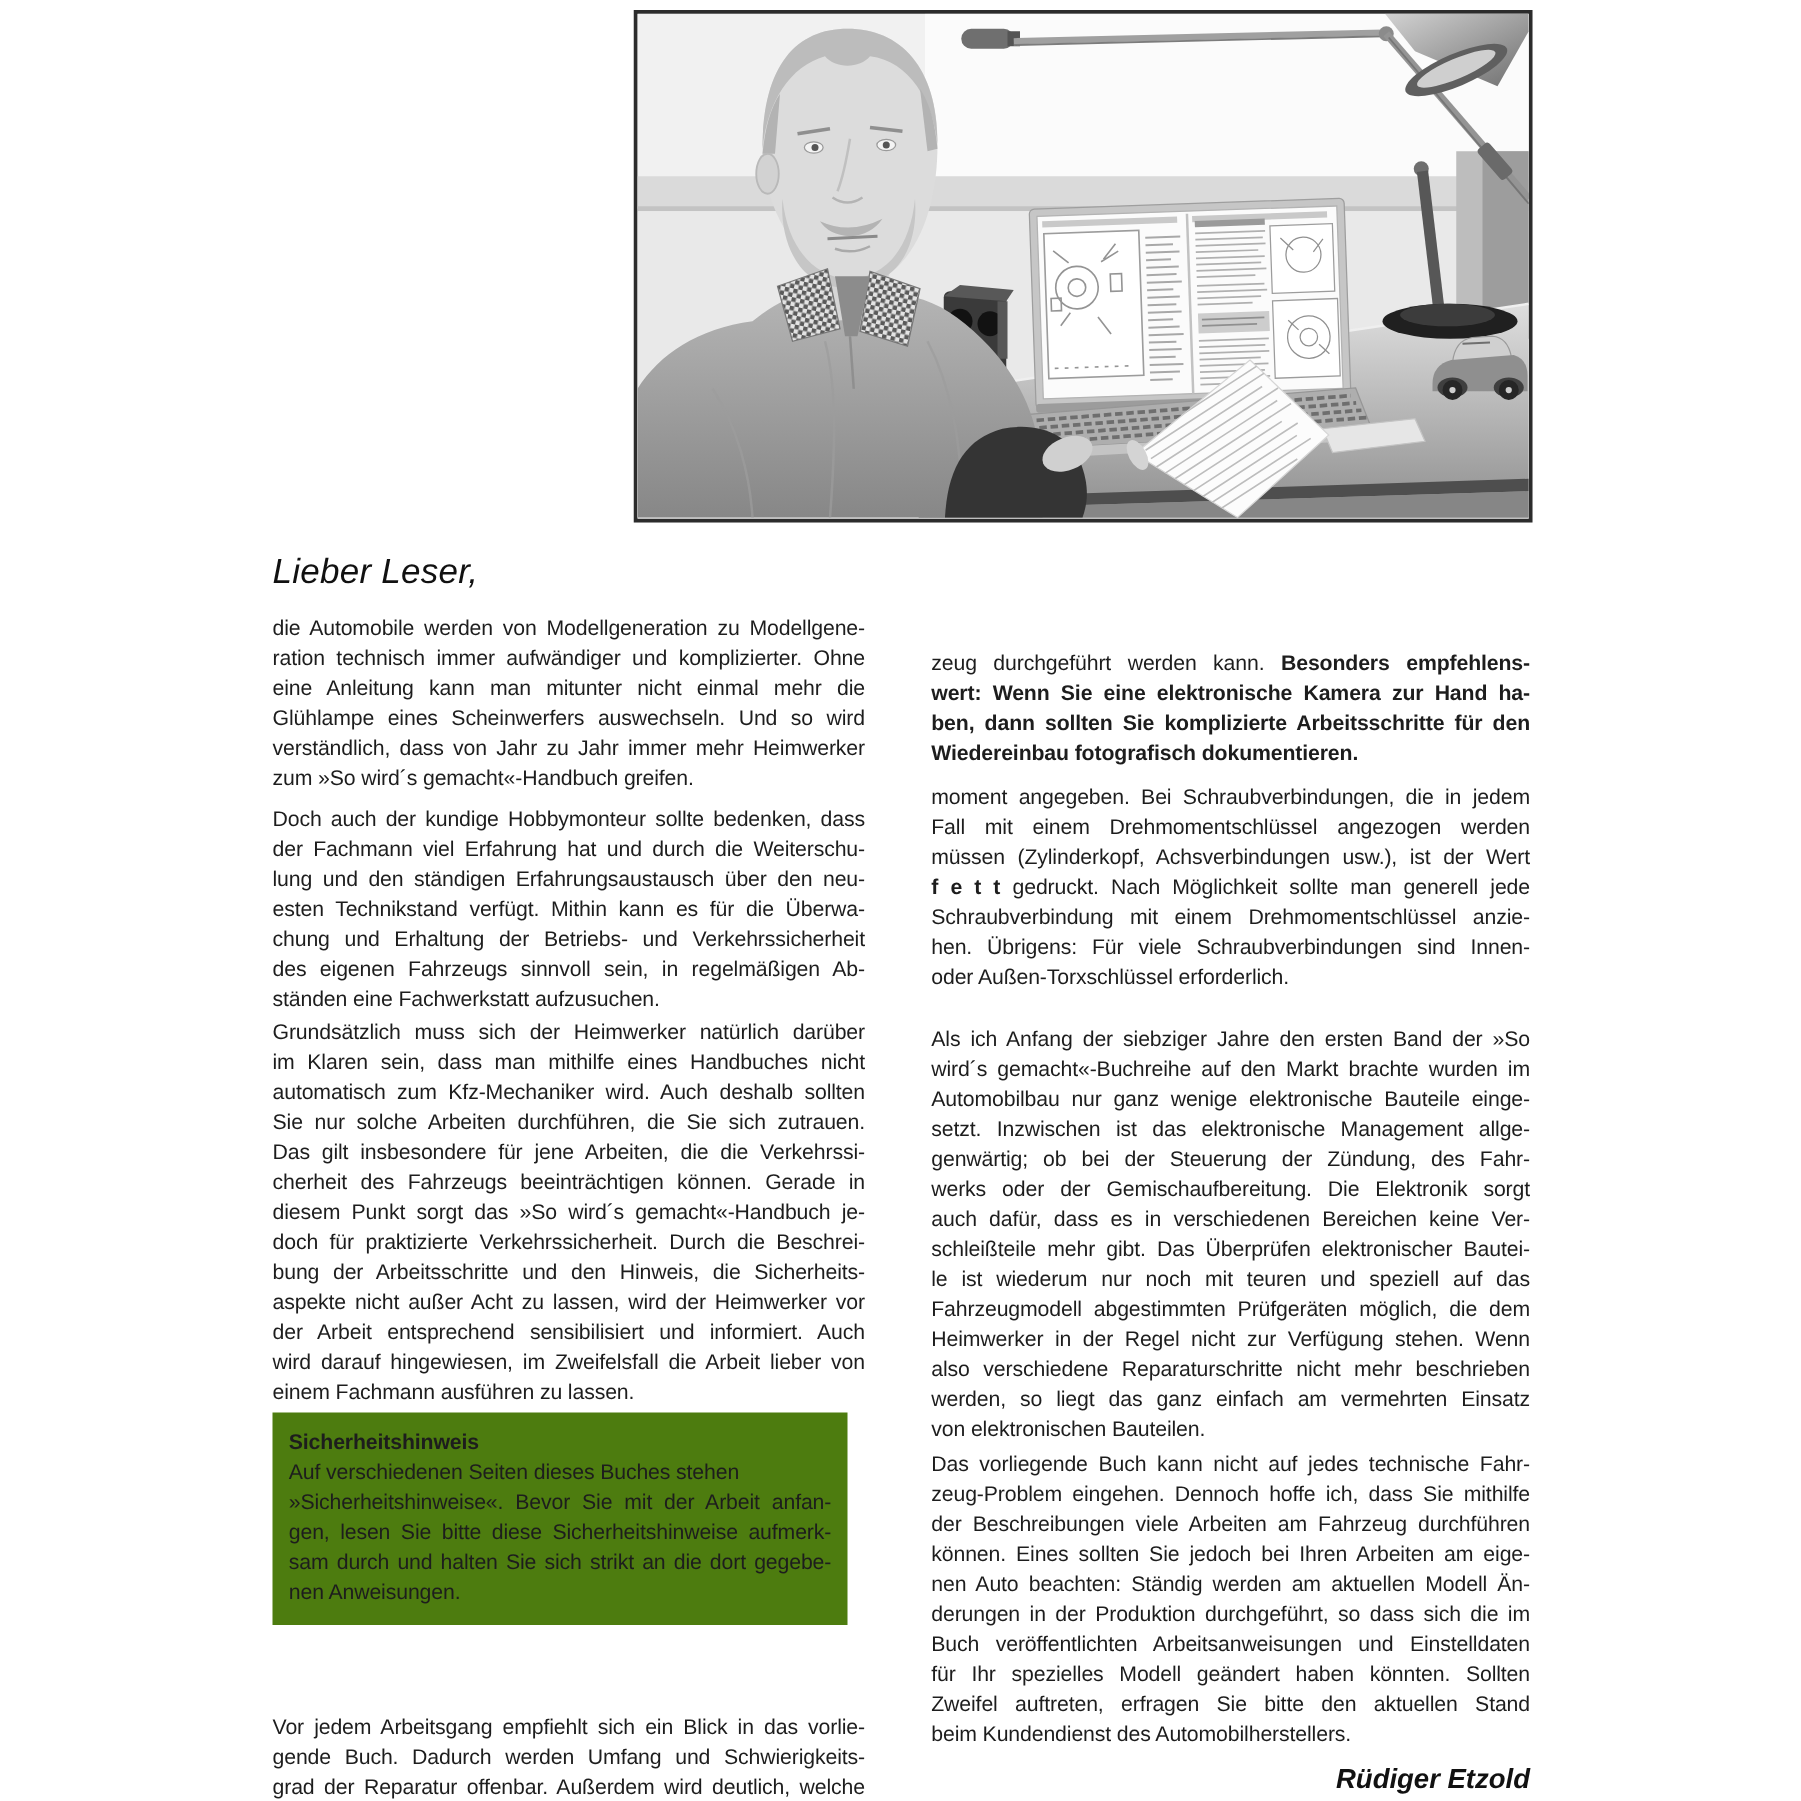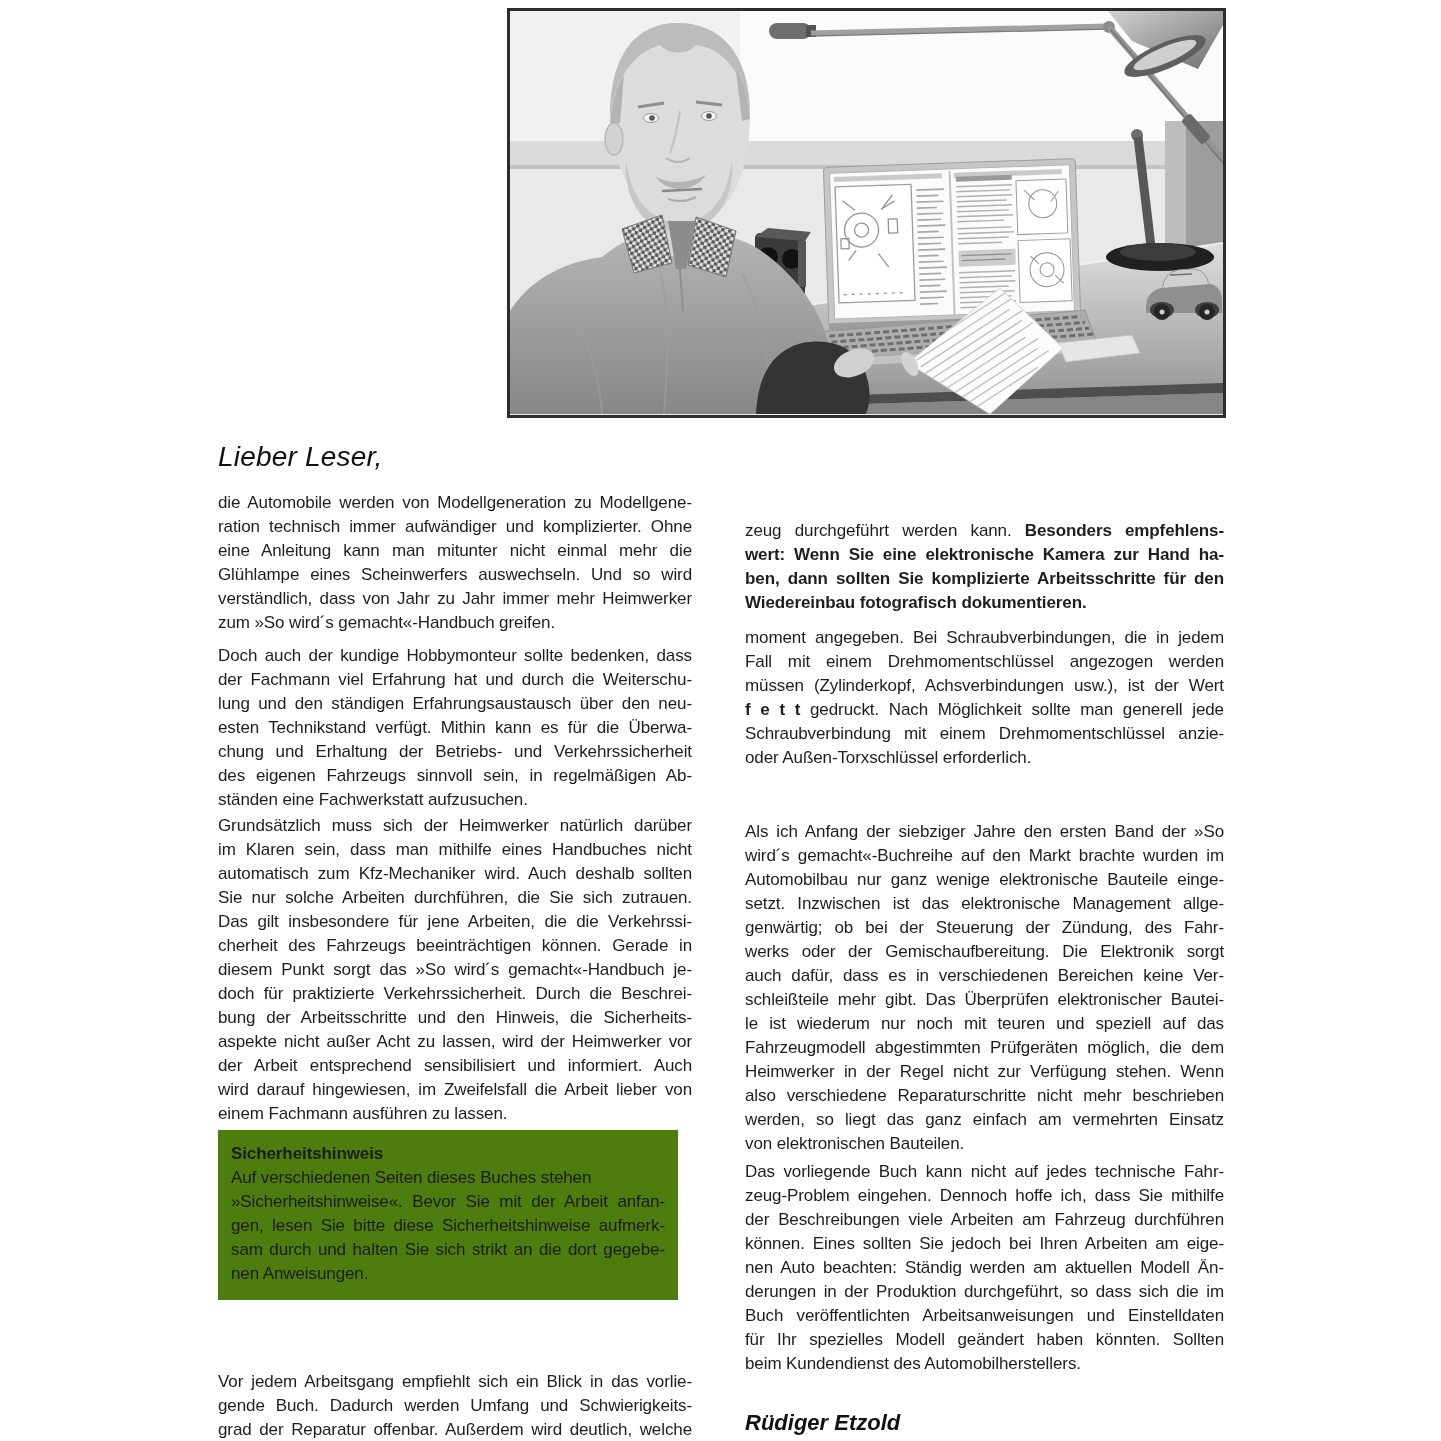"hen. Übrigens: Für viele" div.line { html: none -> <div><span>hen. Übrigens: Für viele Schraubverbindungen sind Innen-</span></div> }
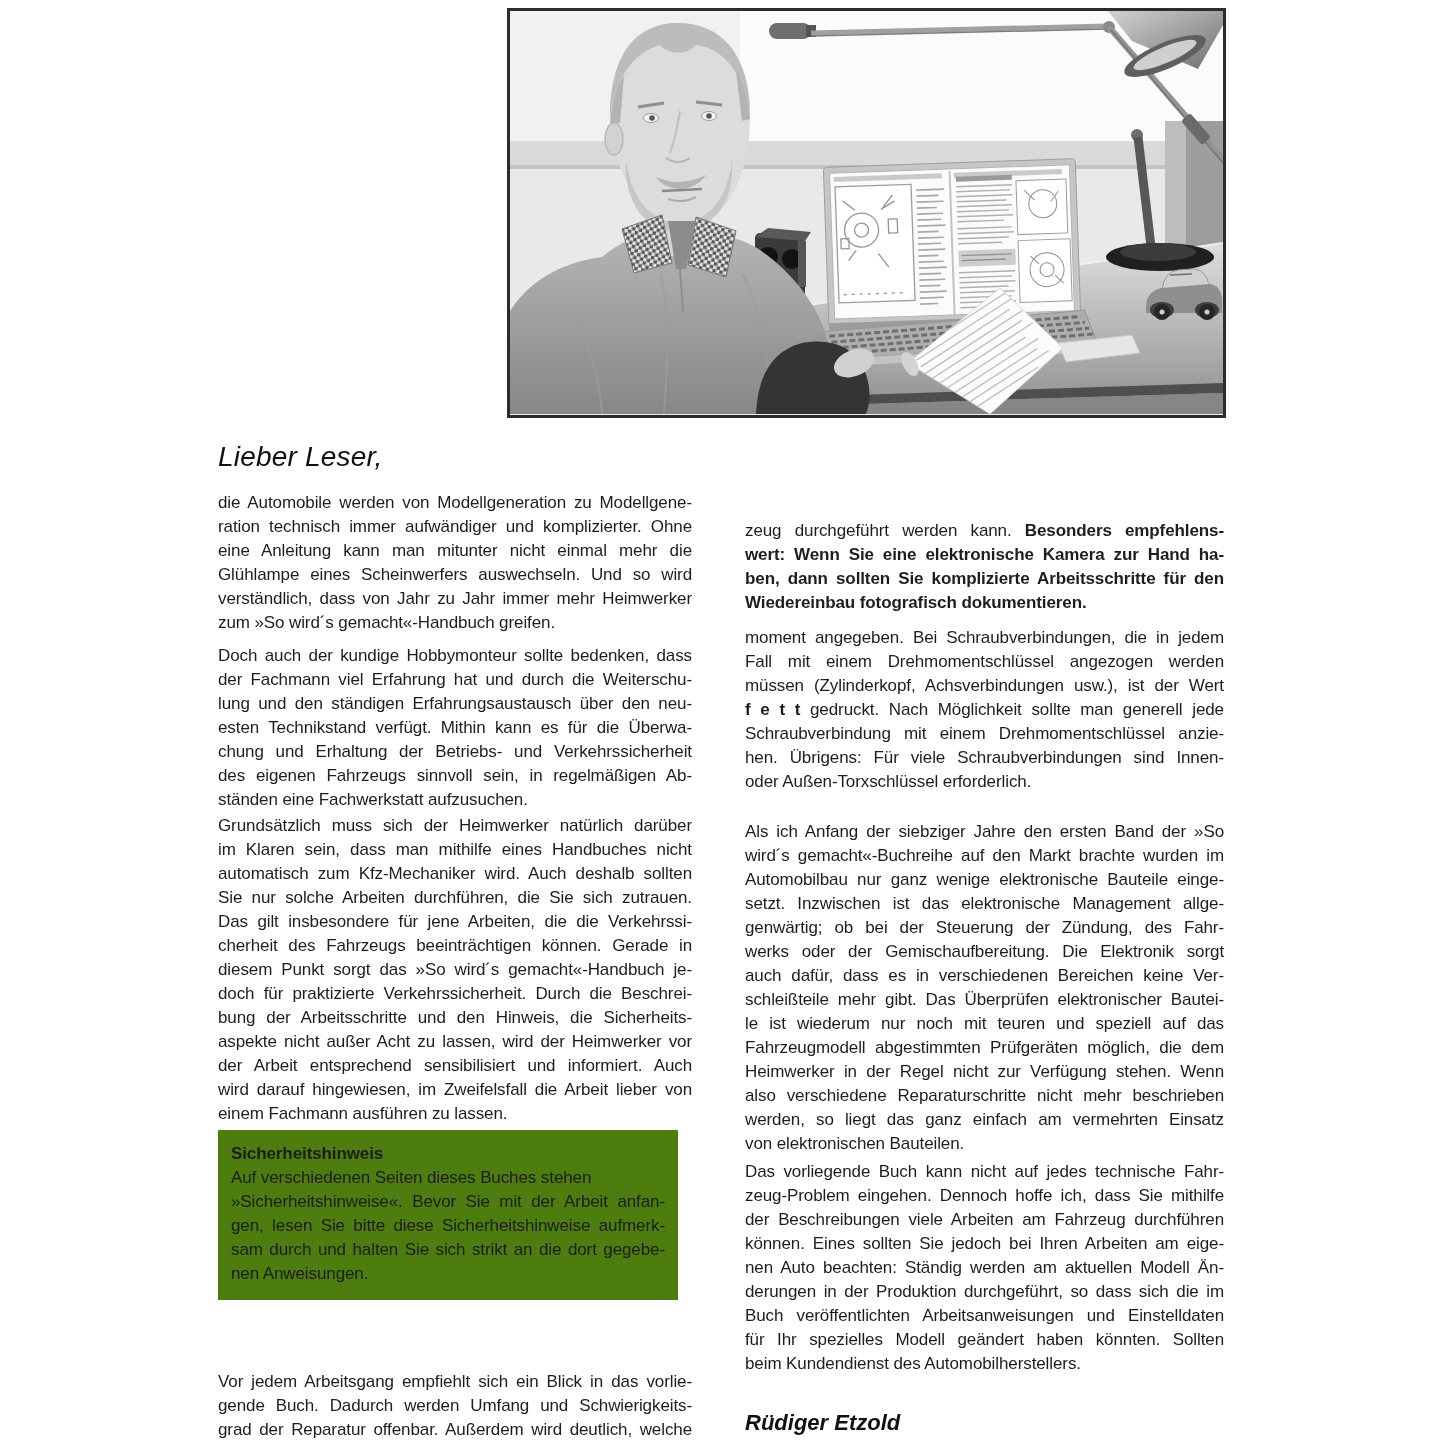"Zweifel auftreten, erfragen Sie bitte" div.line { html: none -> <div><span>Zweifel auftreten, erfragen Sie bitte den aktuellen Stand</span></div> }
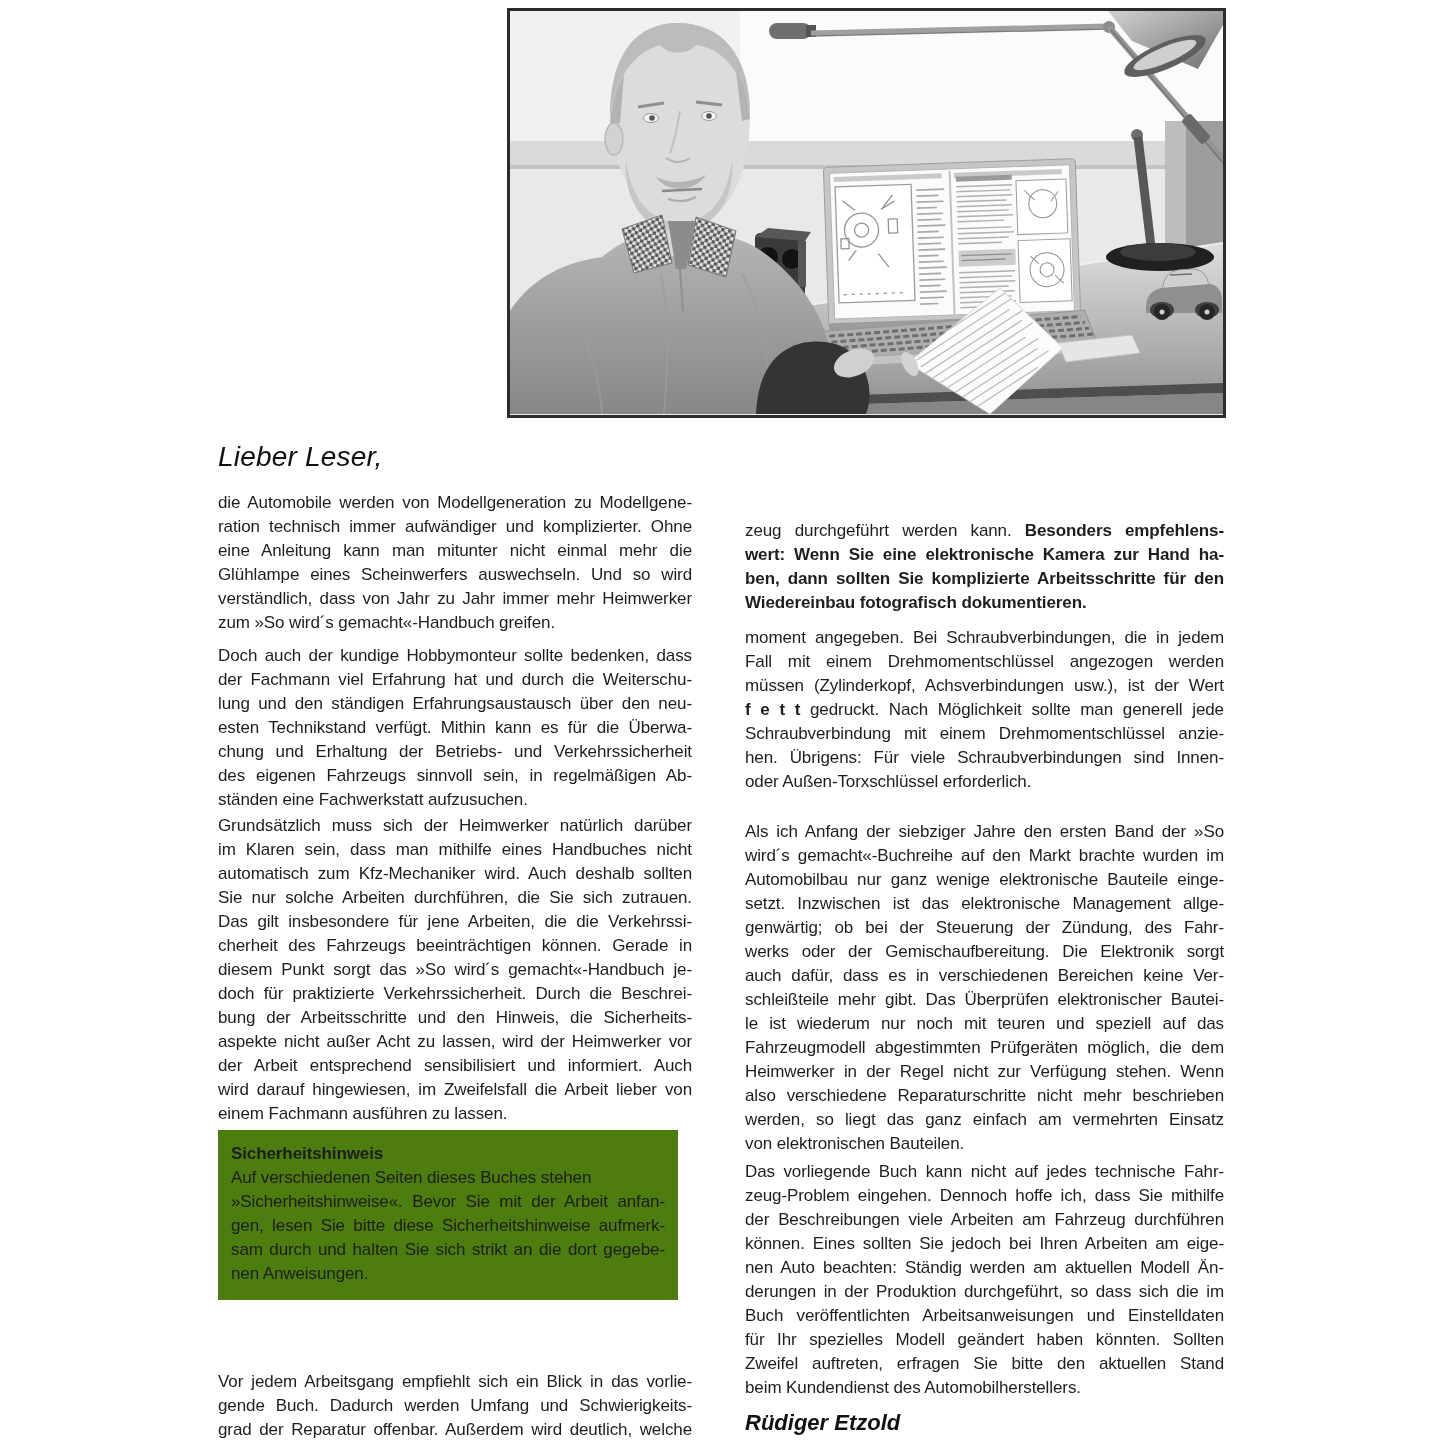"Rüdiger Etzold" .signature { text-align: left -> right }
